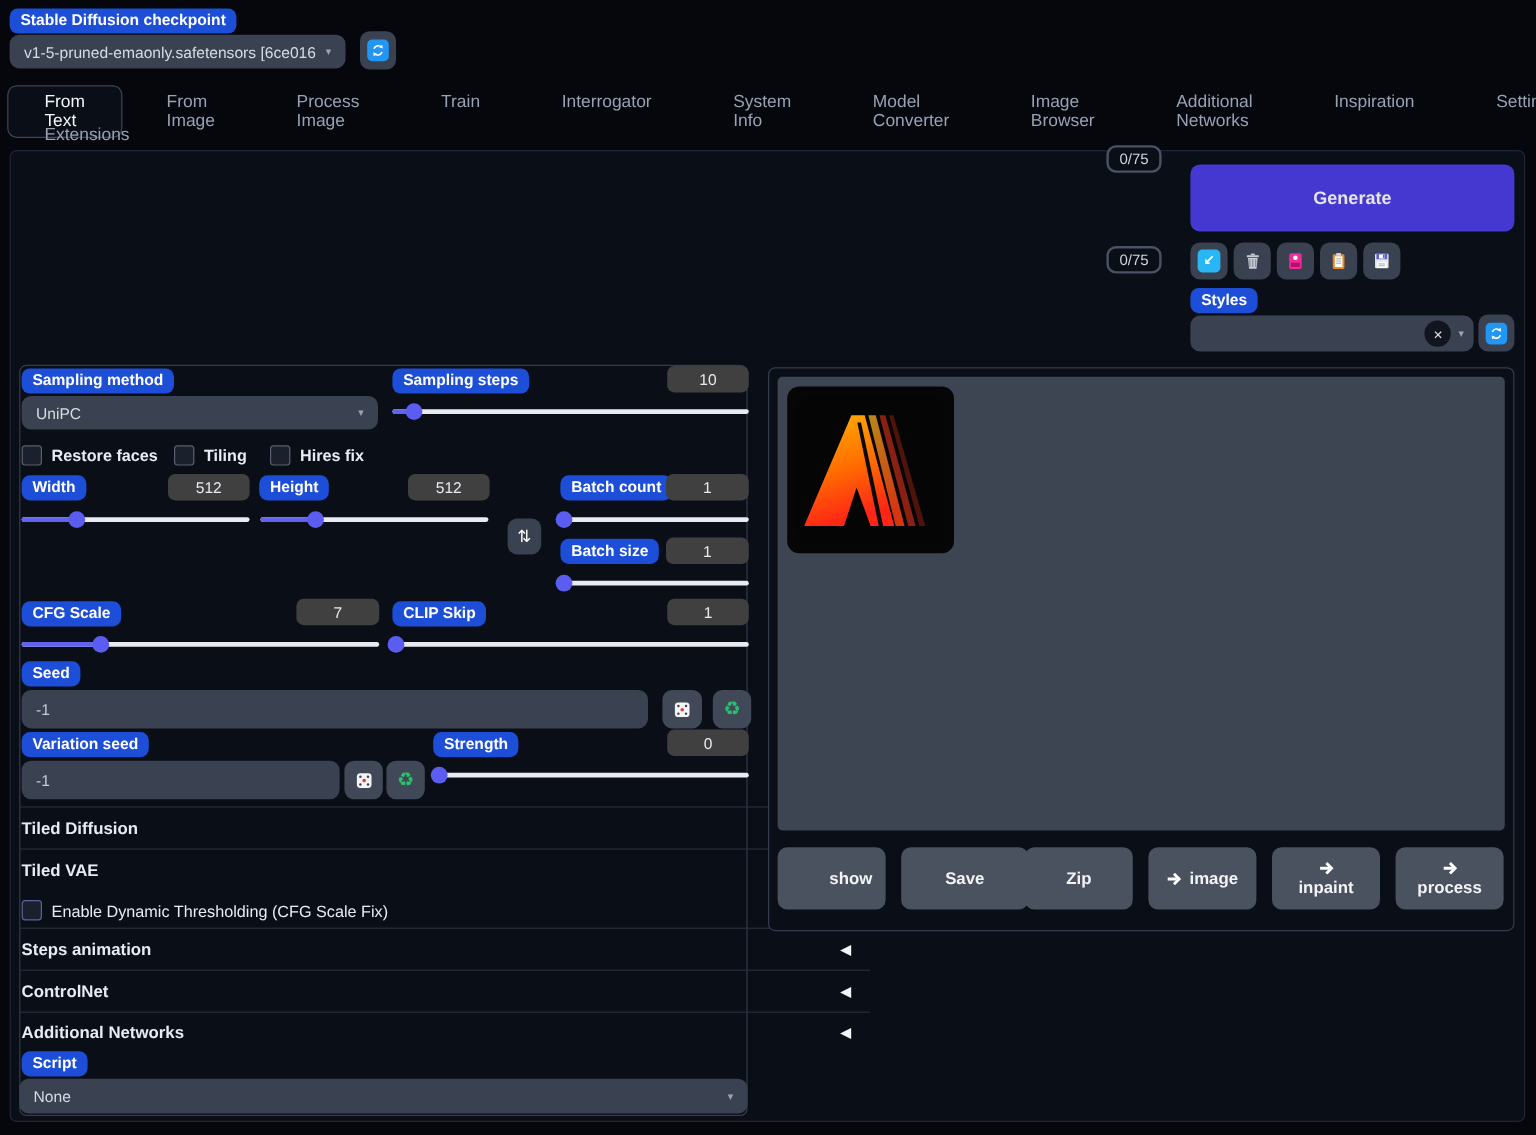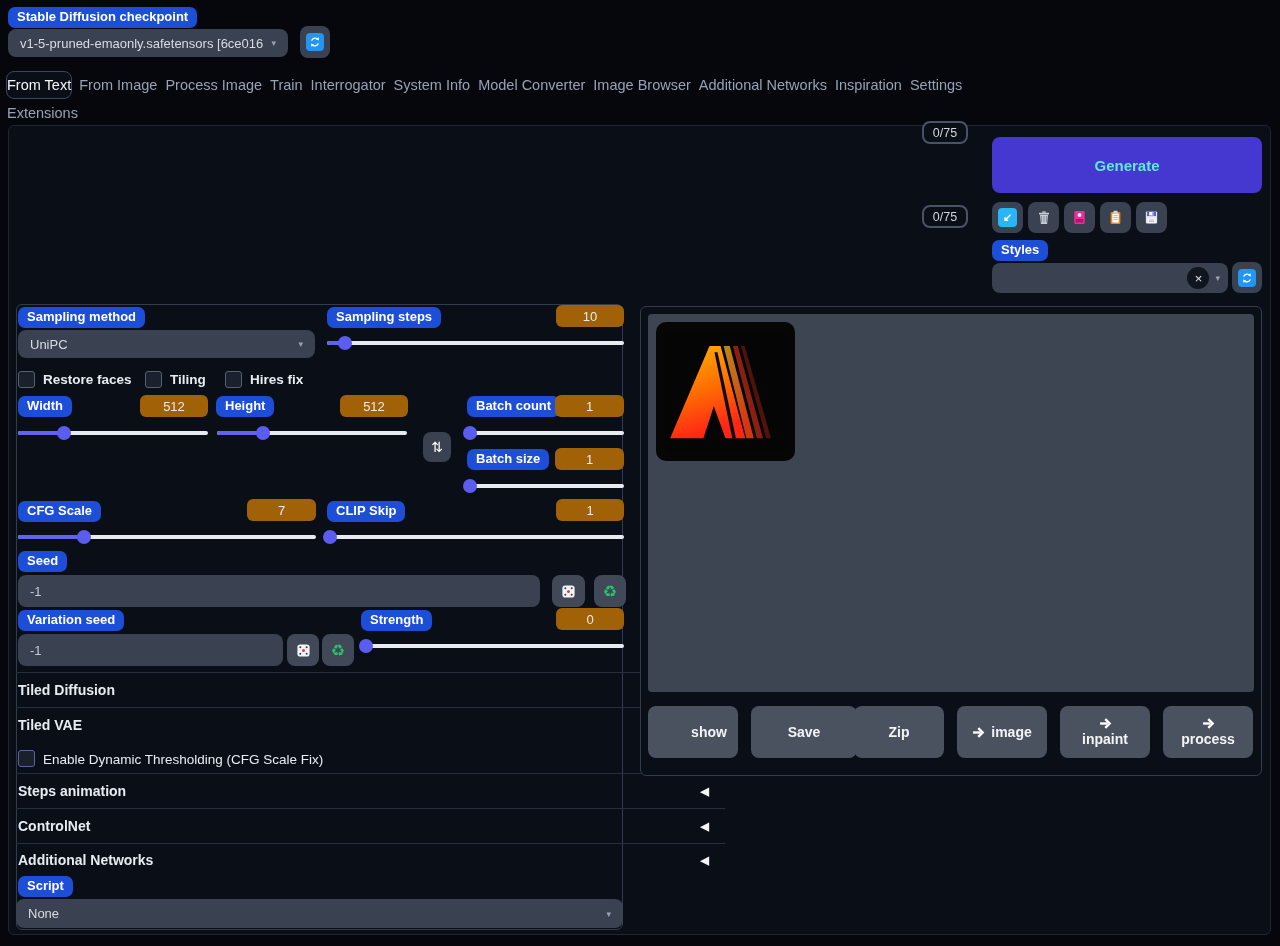"From Text" .tab { padding: 5px 0 -> 5px 30px }
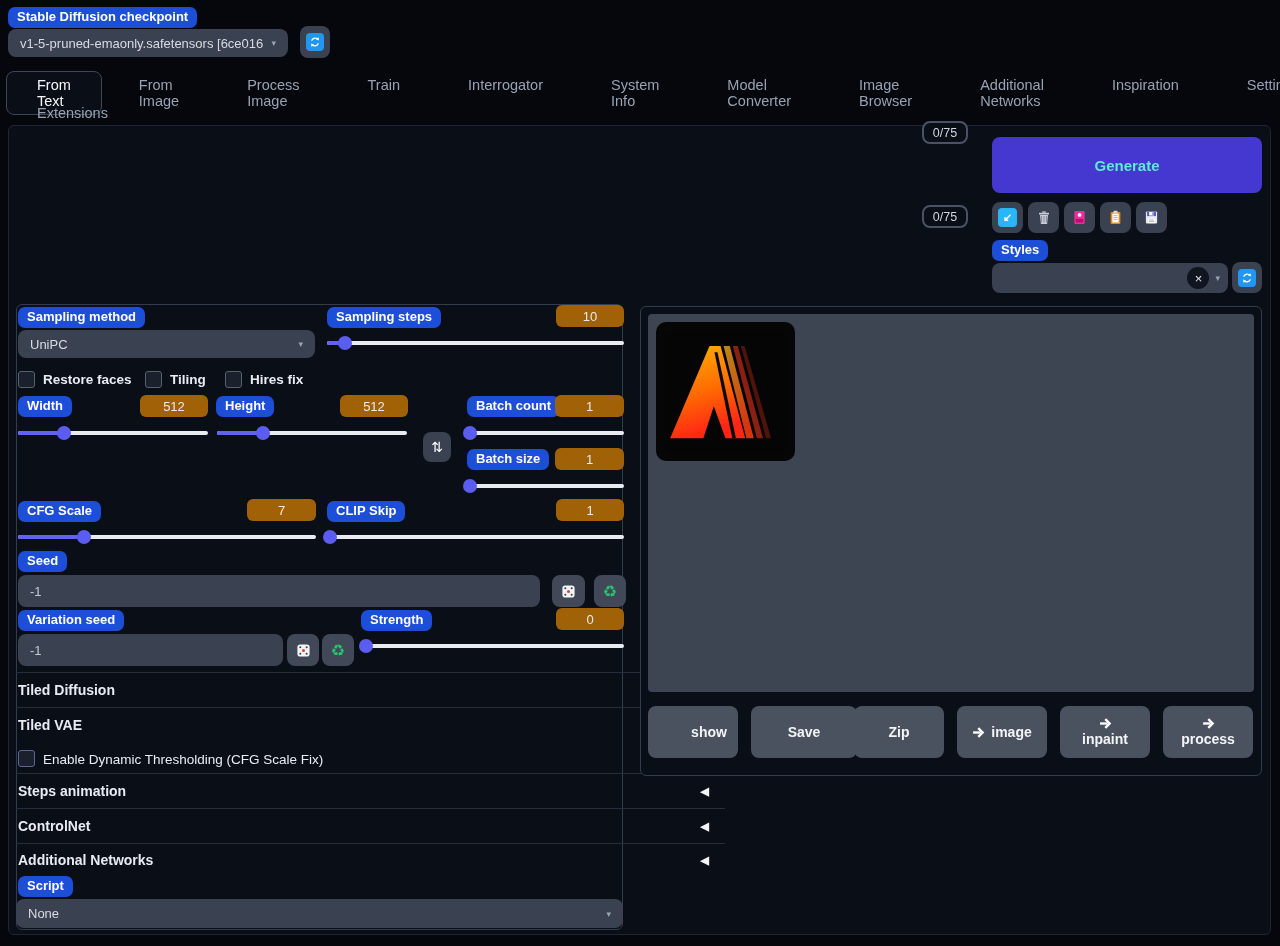"Generate" div.abs { color: #5eead4 -> #e5e5e5 }
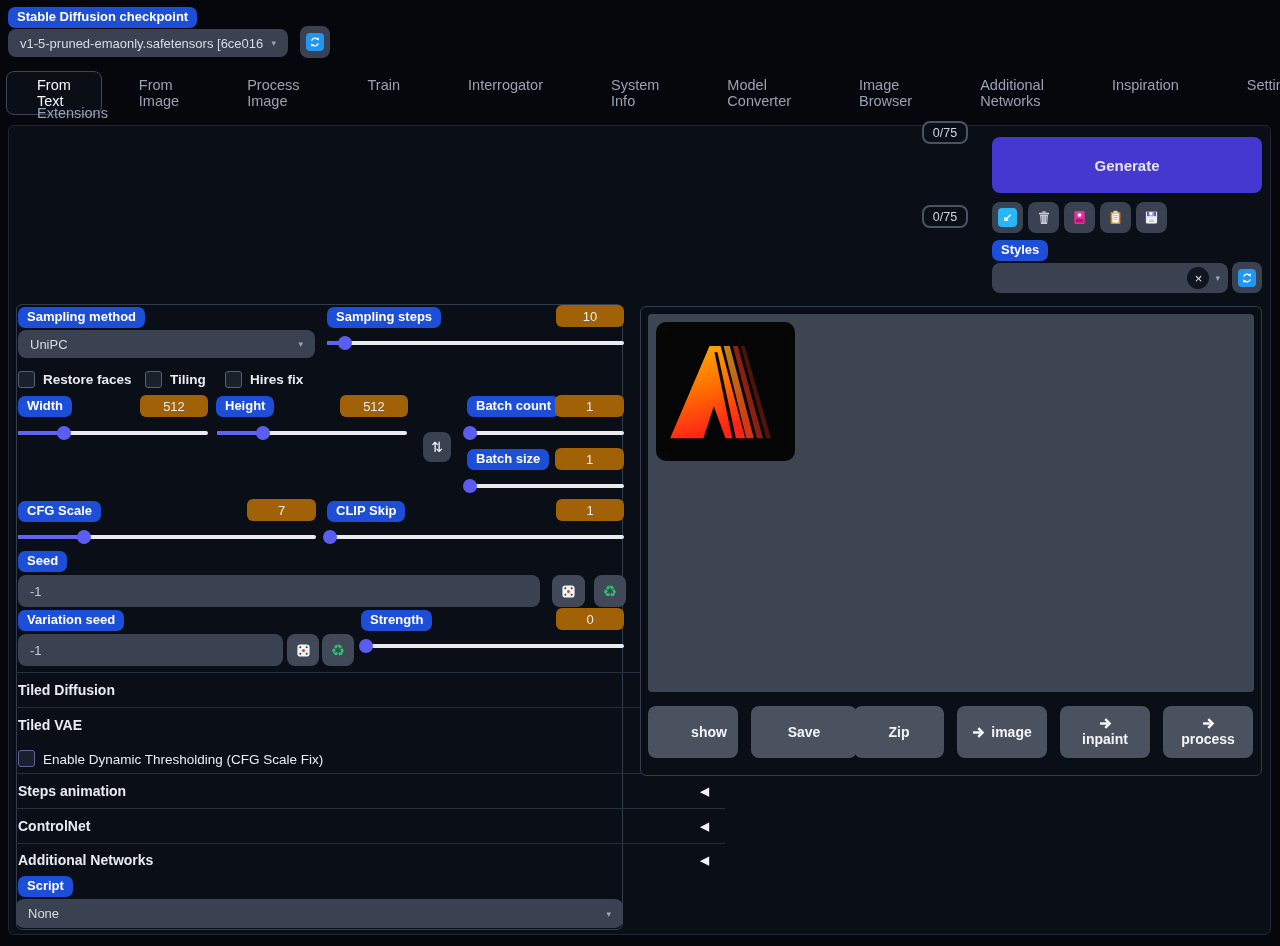"10" .valbox { background: #a16207 -> #404040 }
